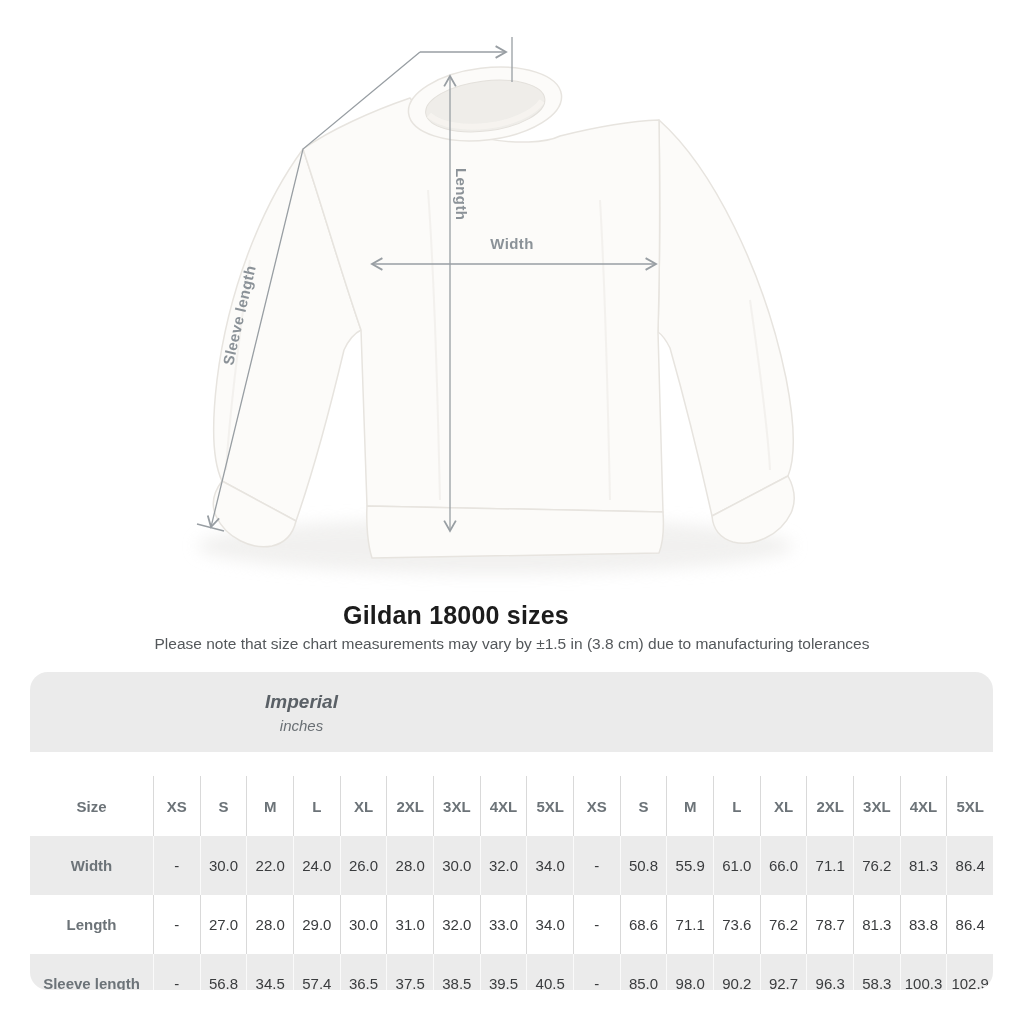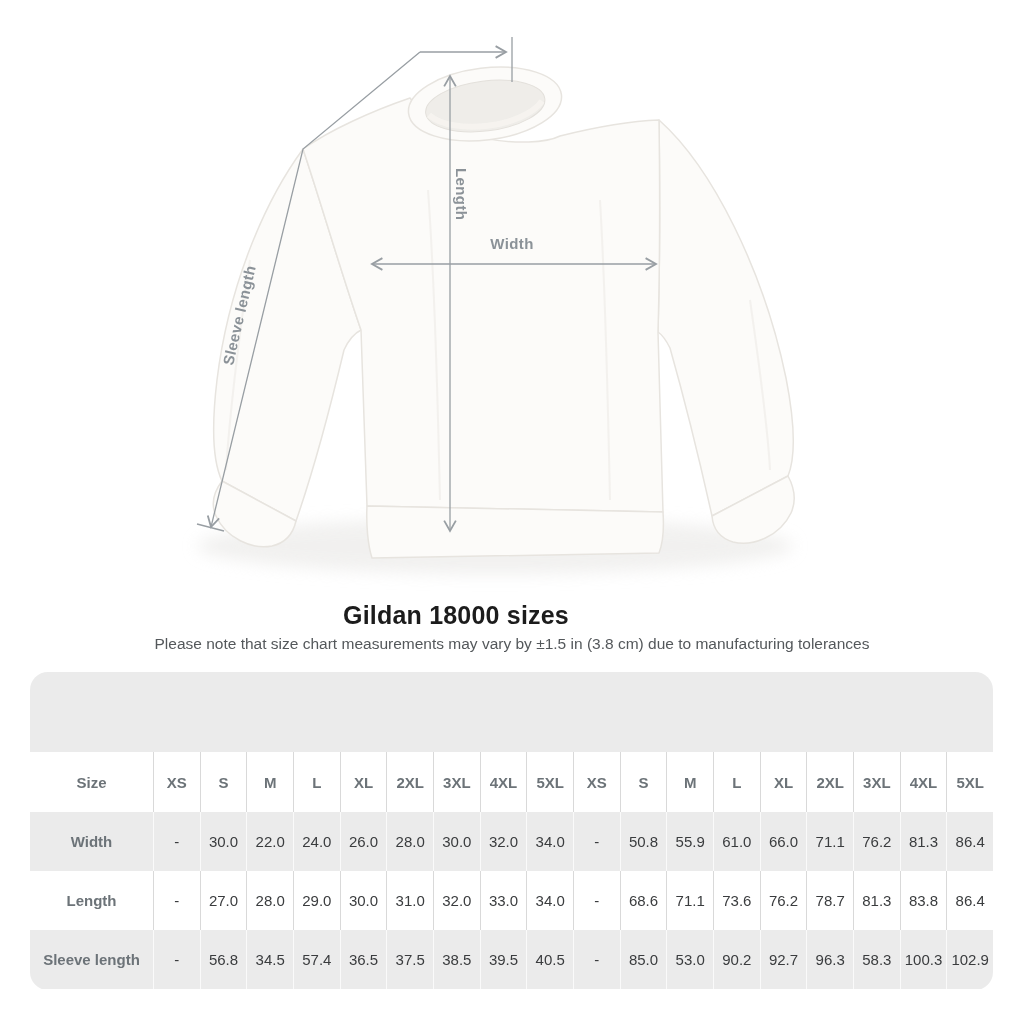"Imperial" div.group { html: none -> <div> <div>Imperial</div> <div>inches</div> </div> }
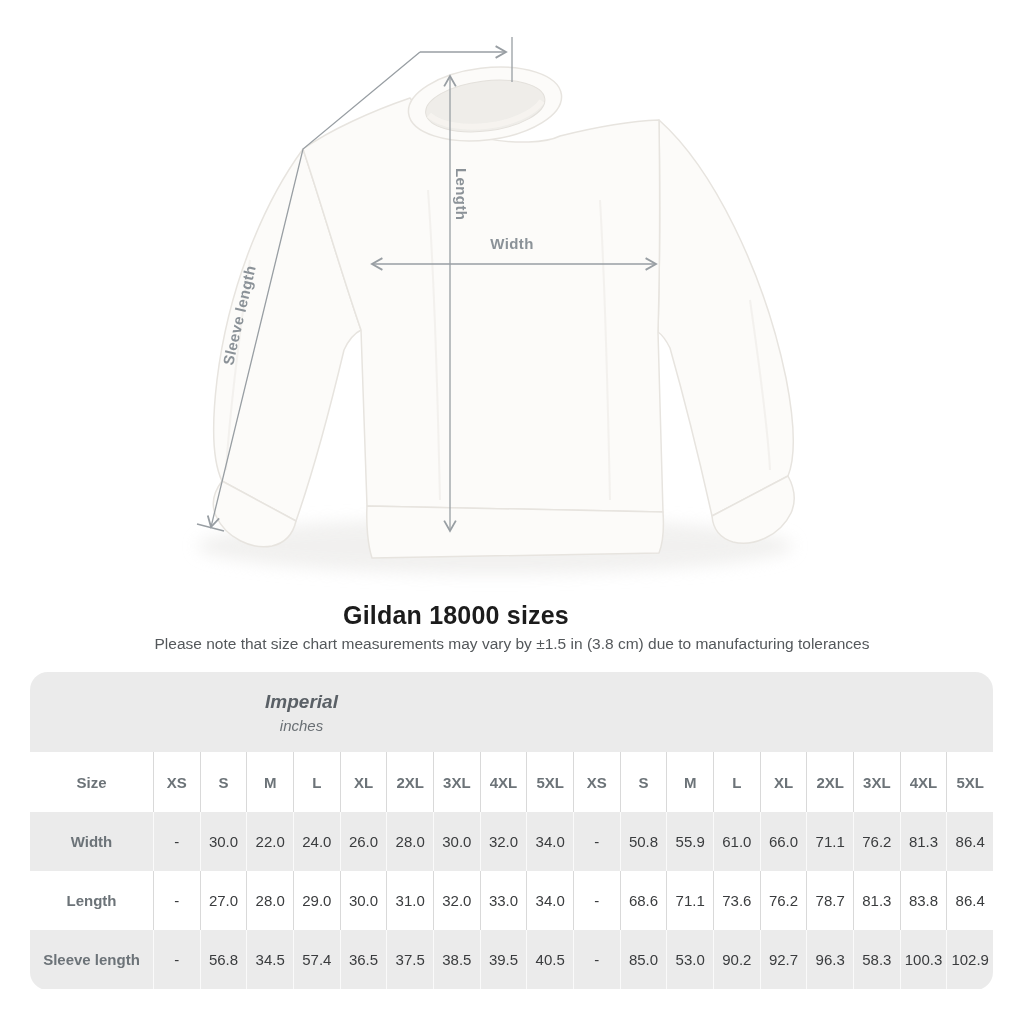"Size" .grid { margin-top: none -> 24px }
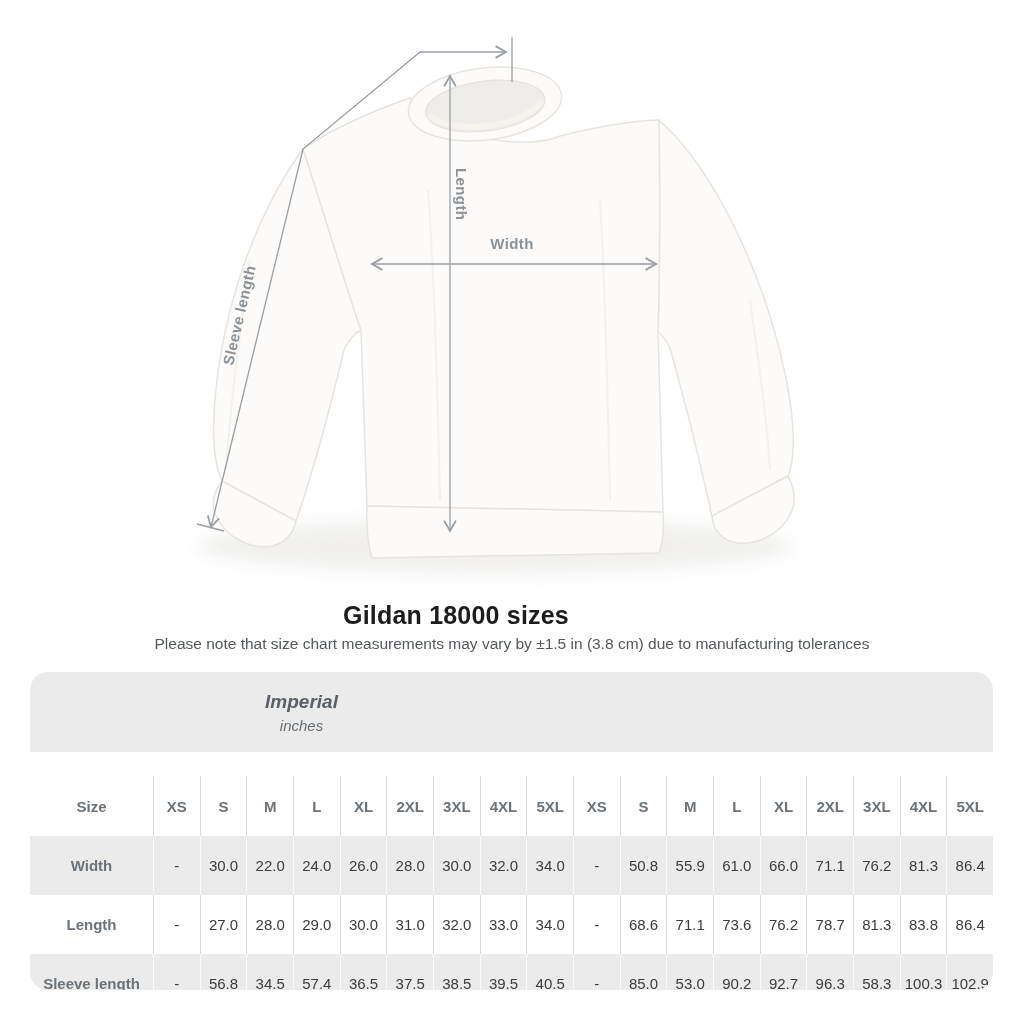"53.0" div.cell { text: 53.0 -> 98.0 }
